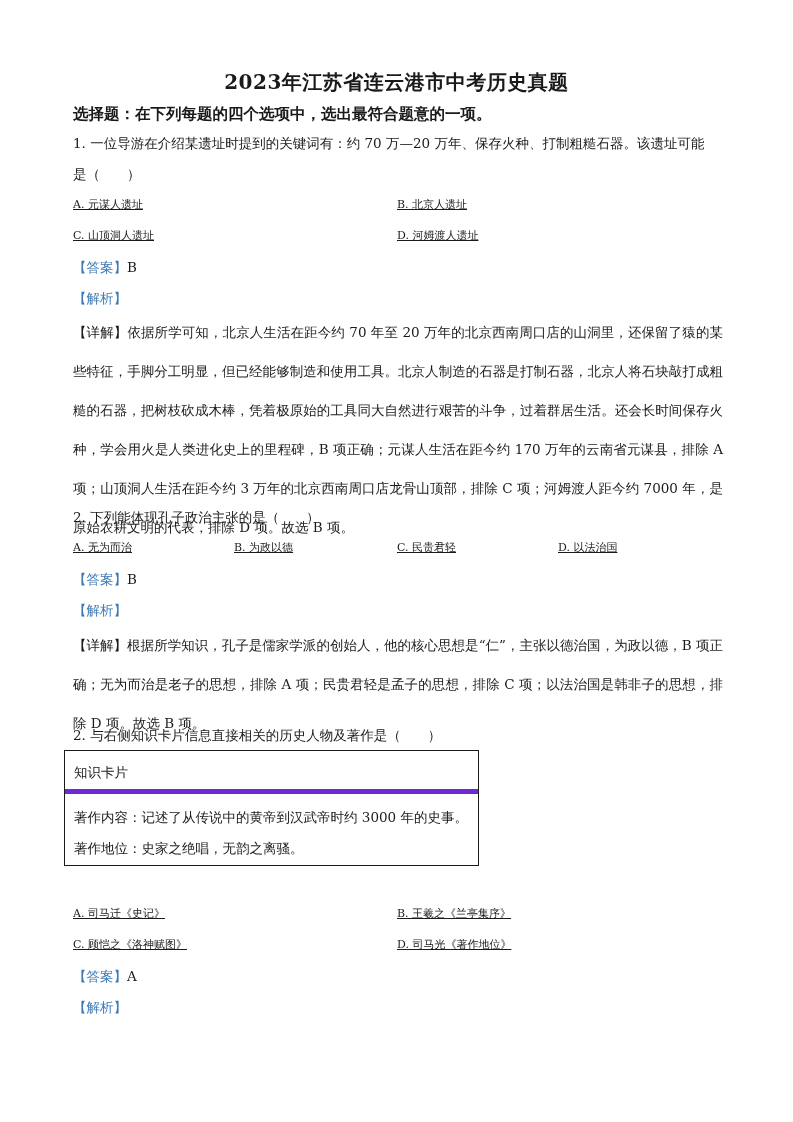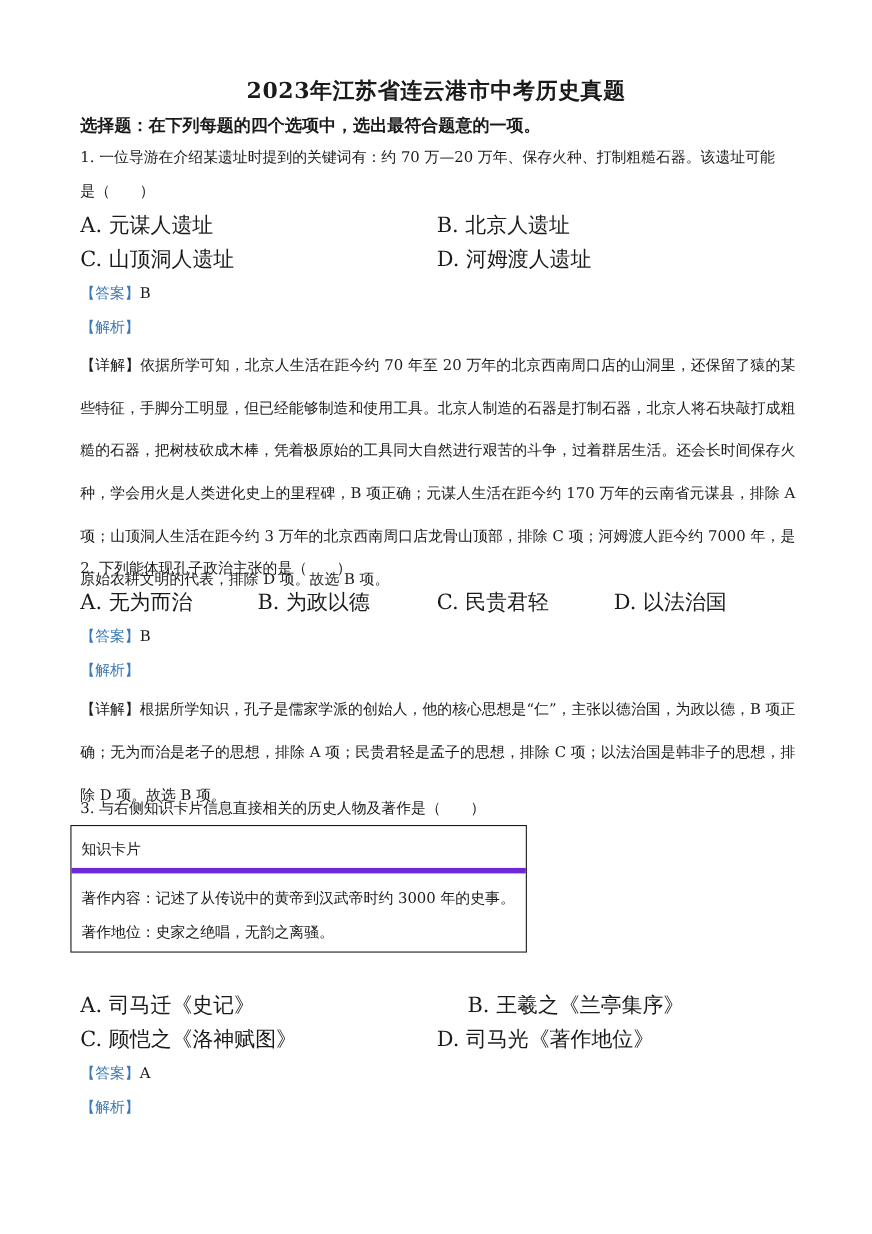"A. 元谋人遗址" .opt { font-size: 19px -> 11px; text-decoration: none -> underline }
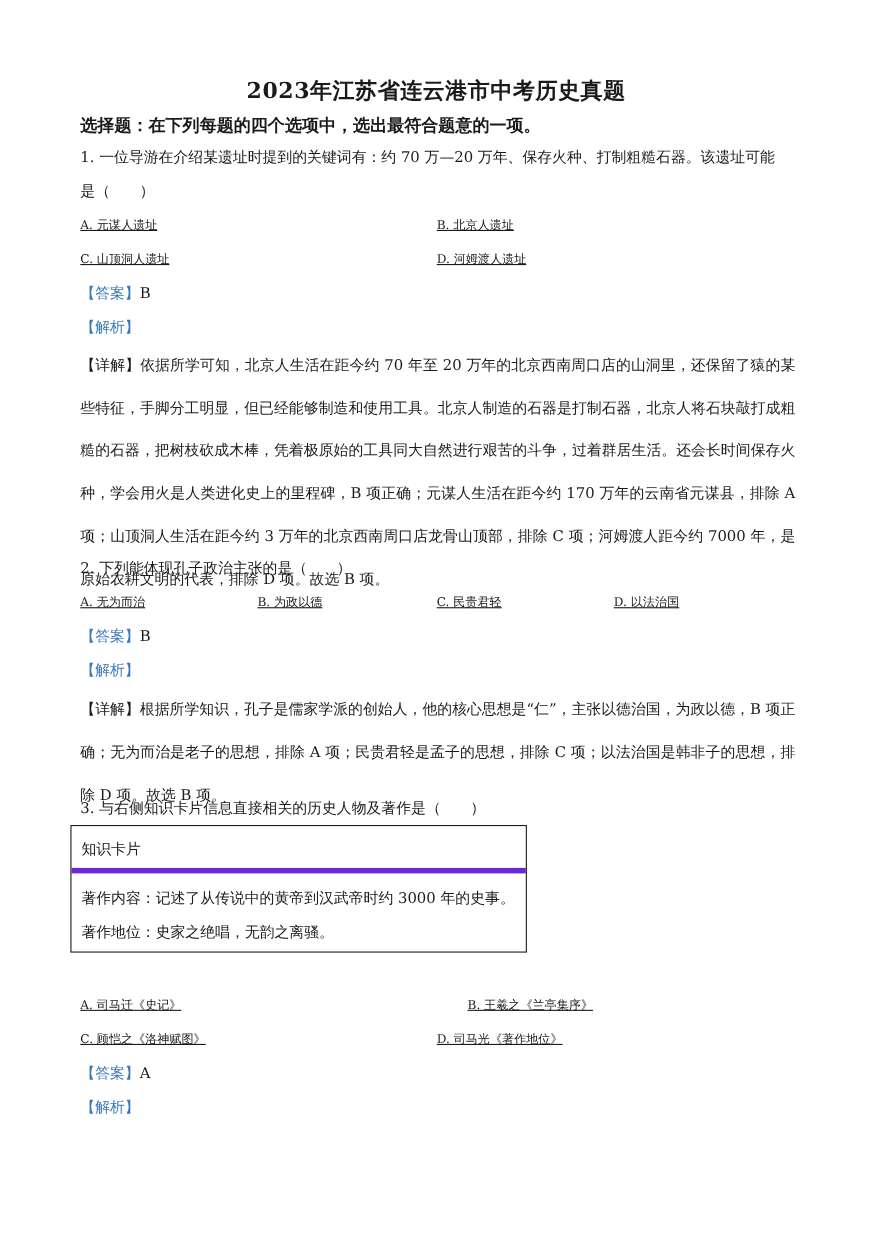"3. 与右侧知识卡片信息直接相关的历史人物及著作是（ ）" div.line { text: 3 -> 2 }
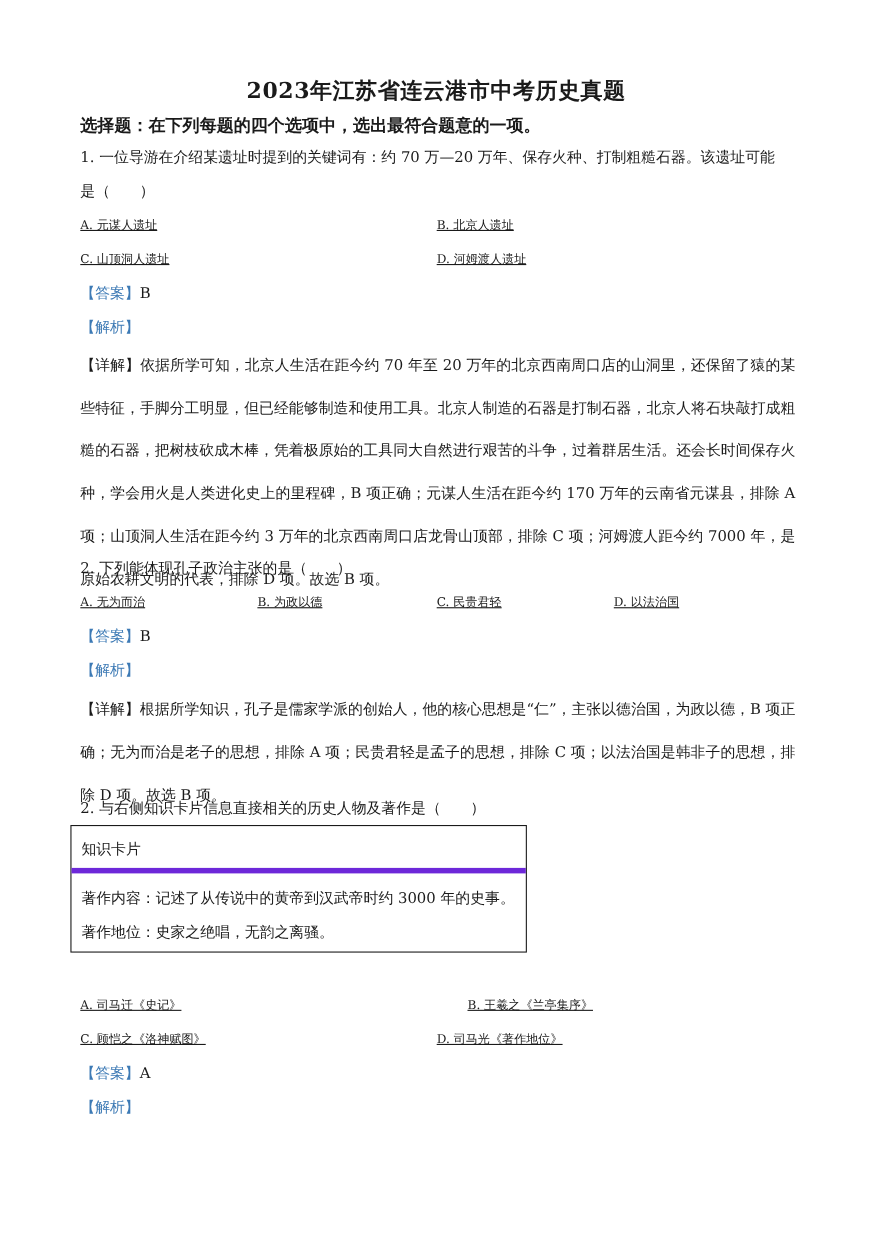"B. 王羲之《兰亭集序》" div.opt { margin-left: 28px -> none }
